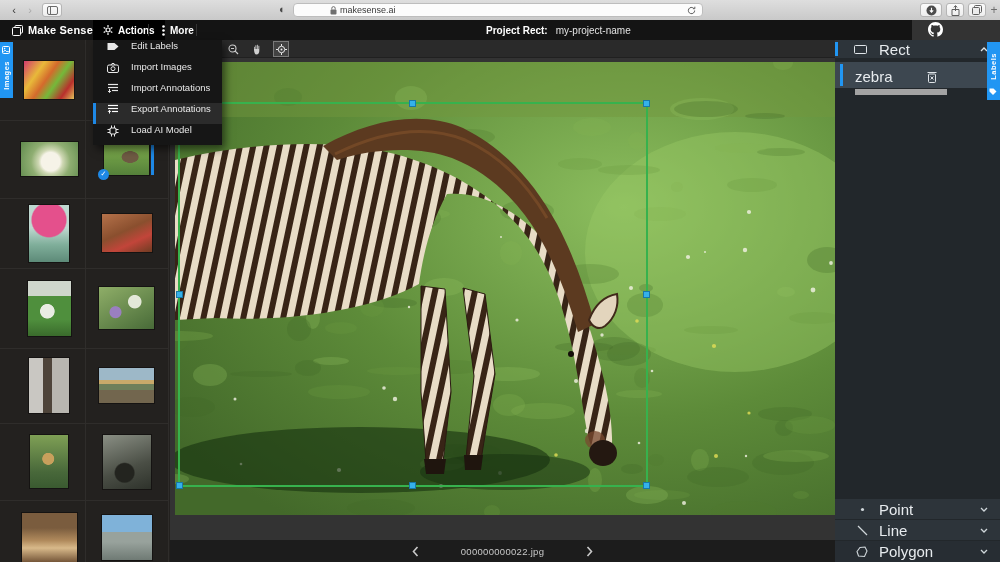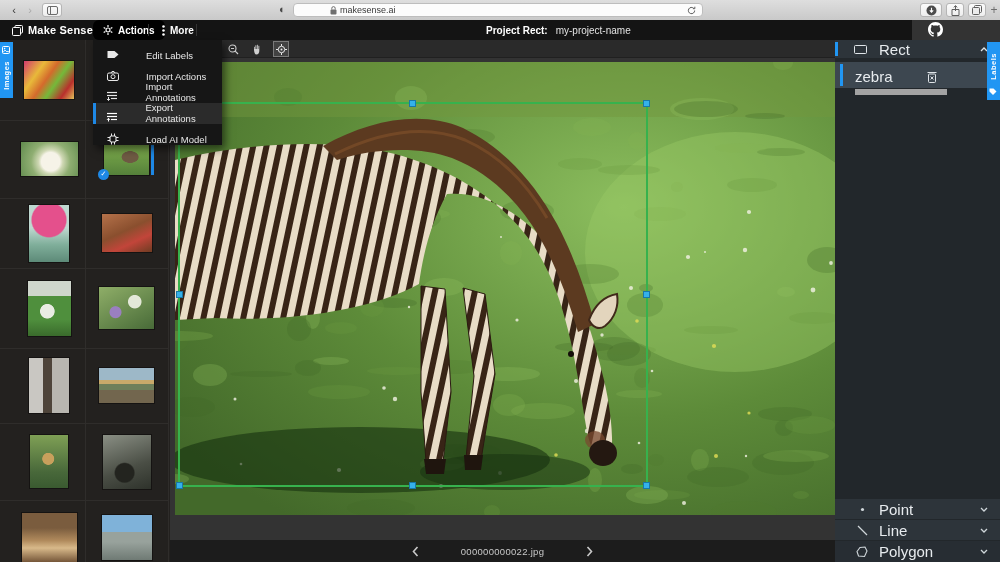"Actions" .menu-btn { border-radius: 6px -> none }
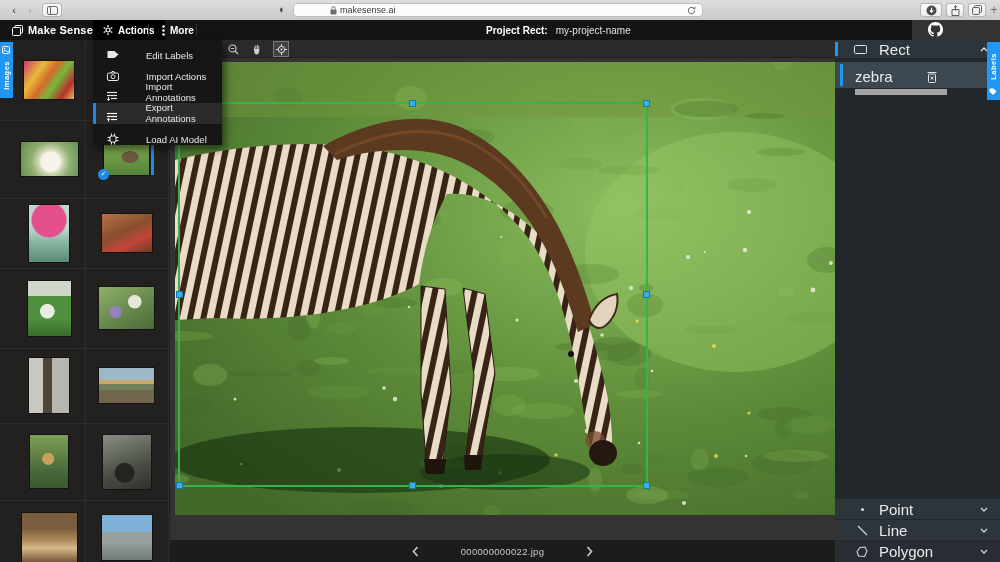"Edit Labels" .dd-item { align-items: flex-end -> flex-start; gap: 27px -> 12px }
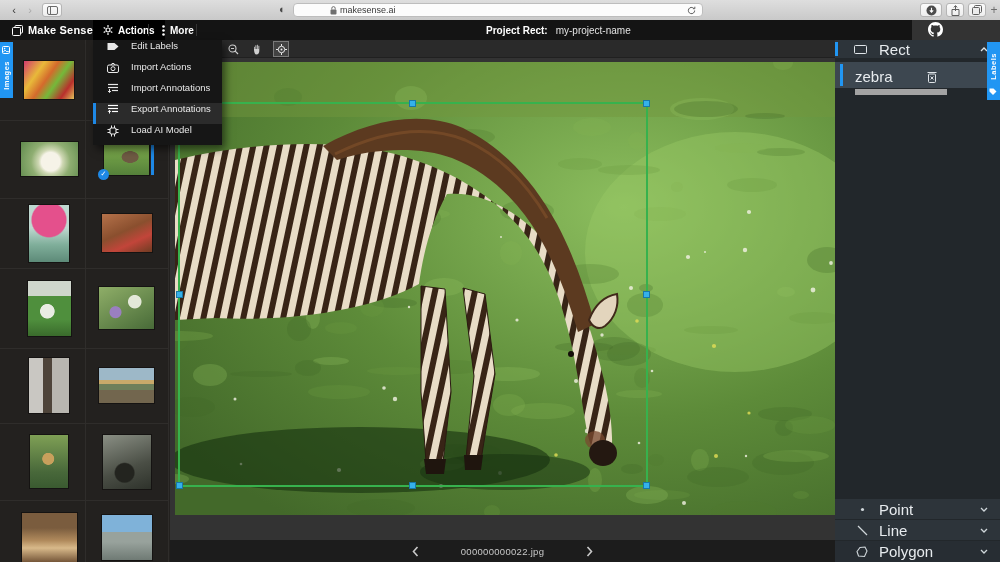"Import Actions" span { text: Actions -> Images }
